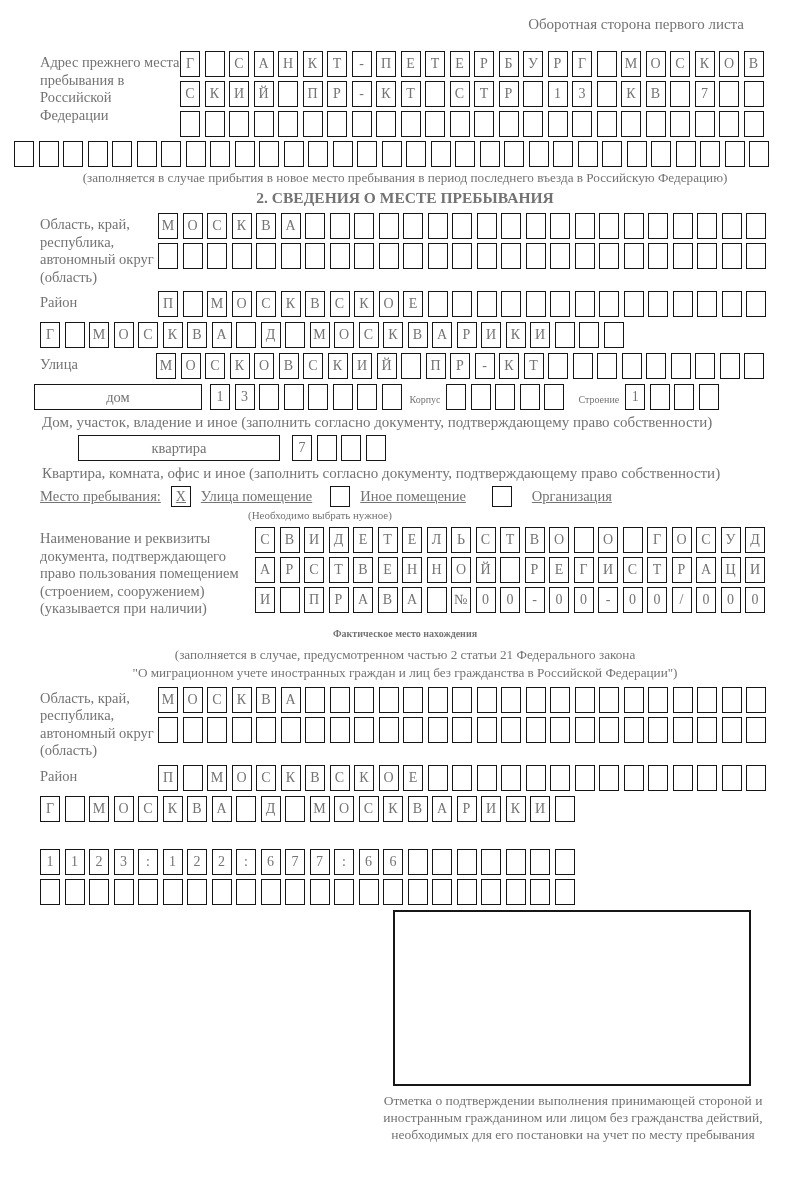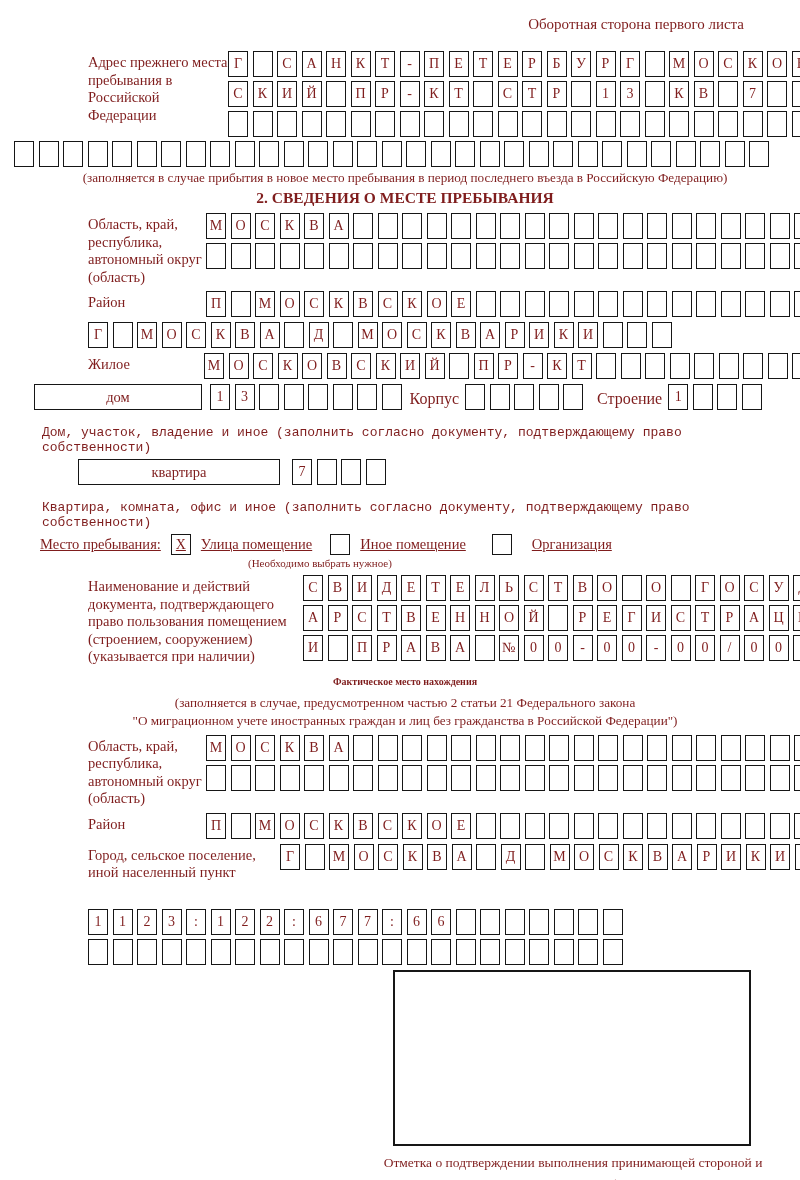"Оборотная сторона первого листа" .page { color: #7f1d1d -> #737373 }
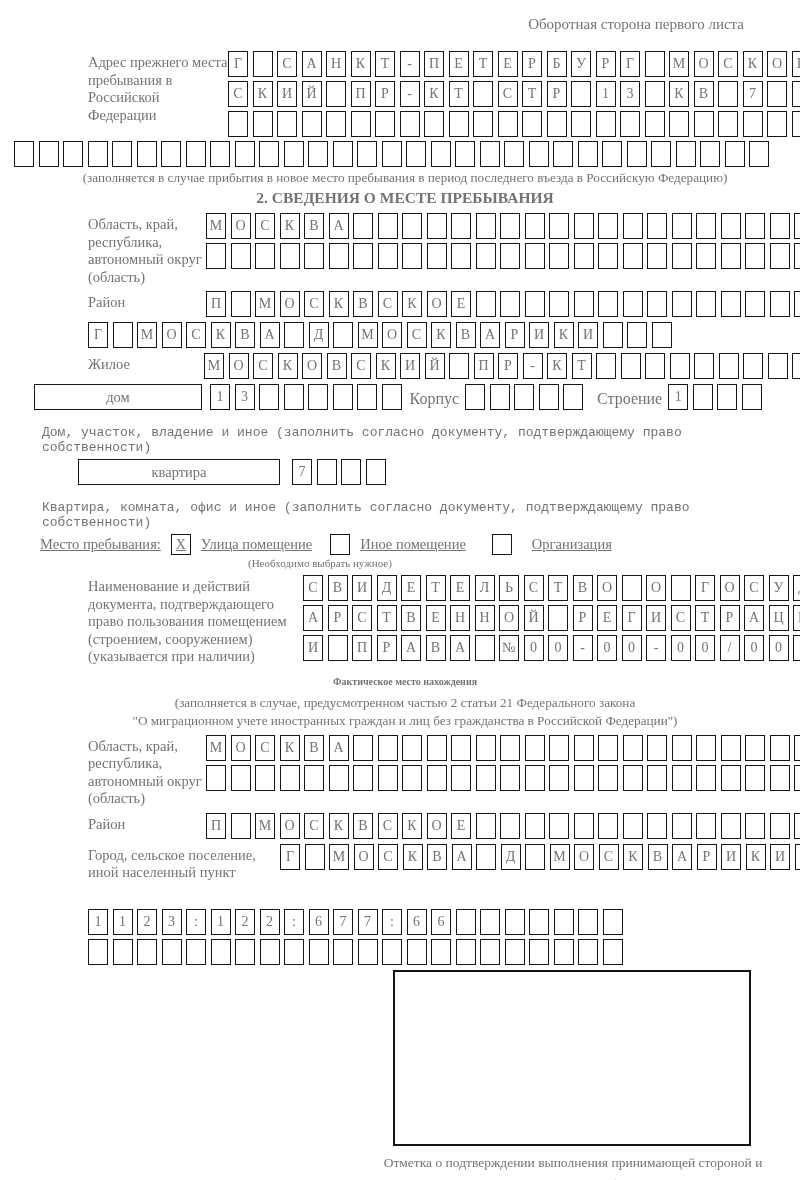"Адрес прежнего места пребывания в" .field { margin-left: 48px -> none }
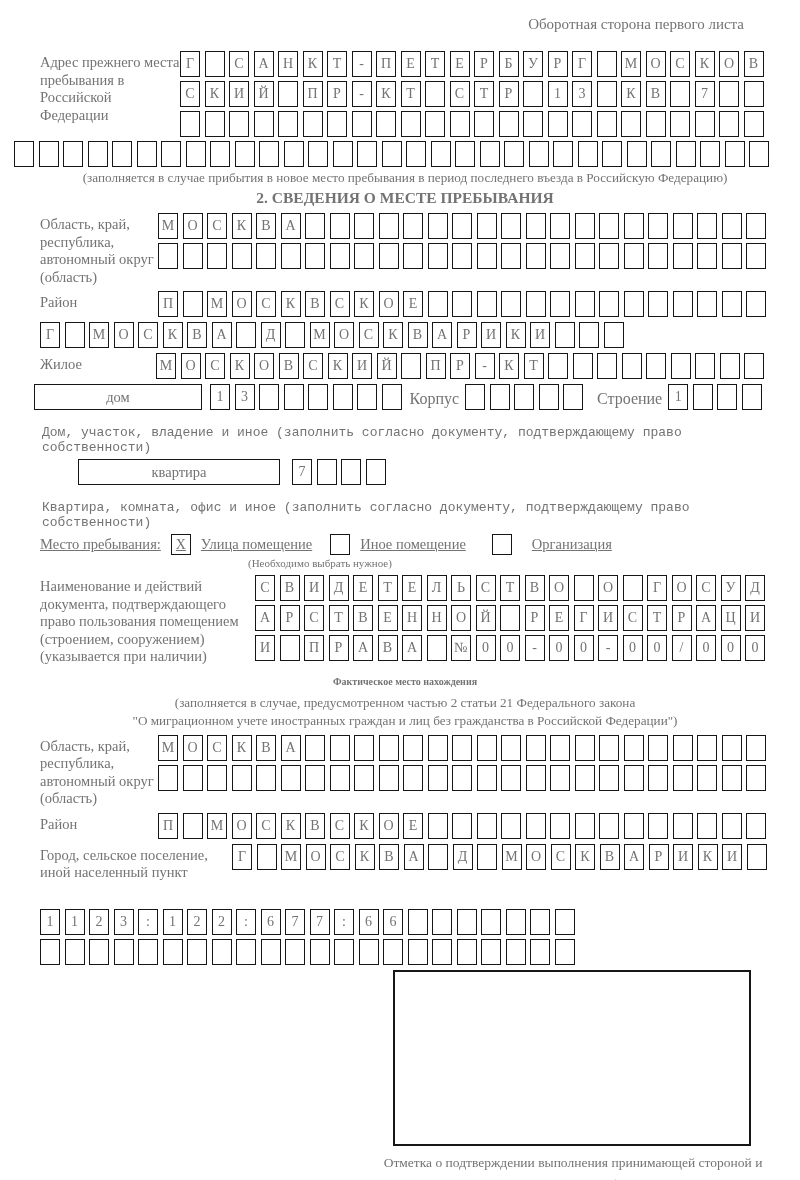"Жилое" div.flabel { text: Жилое -> Улица }
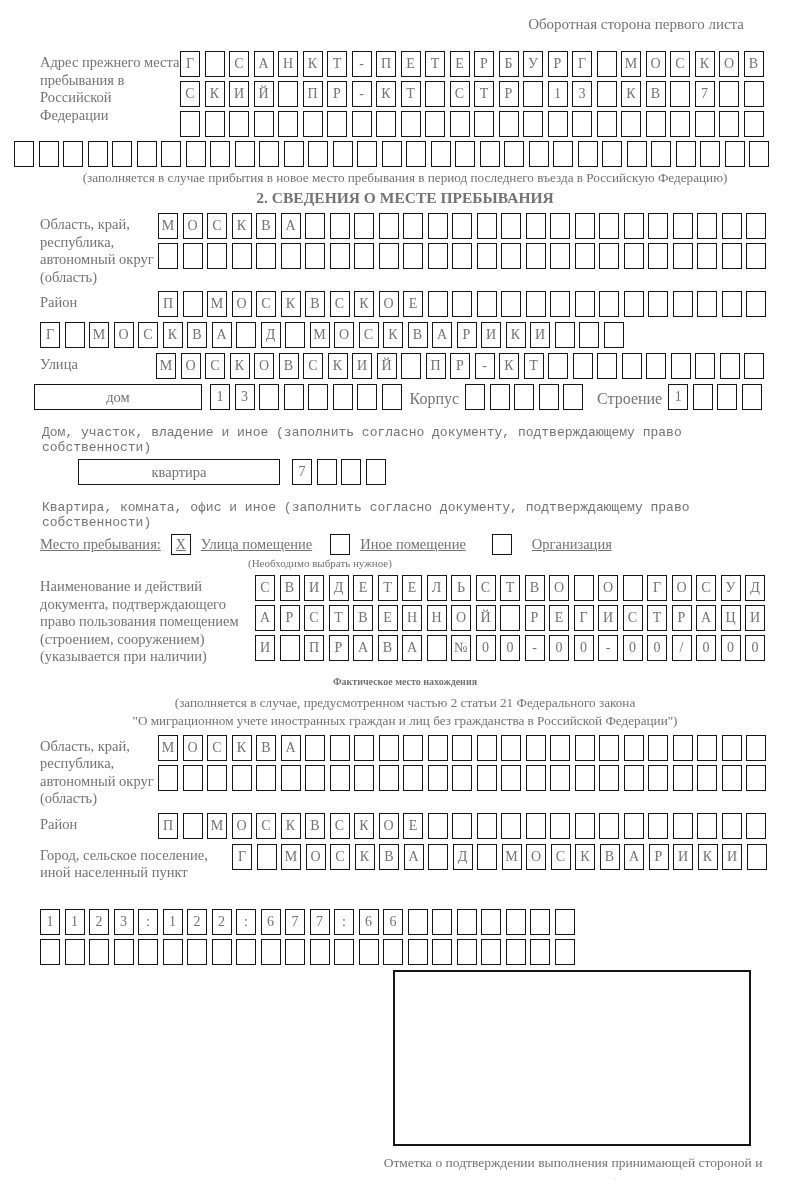"Корпус" .inline-lbl { font-size: 16px -> 10px }
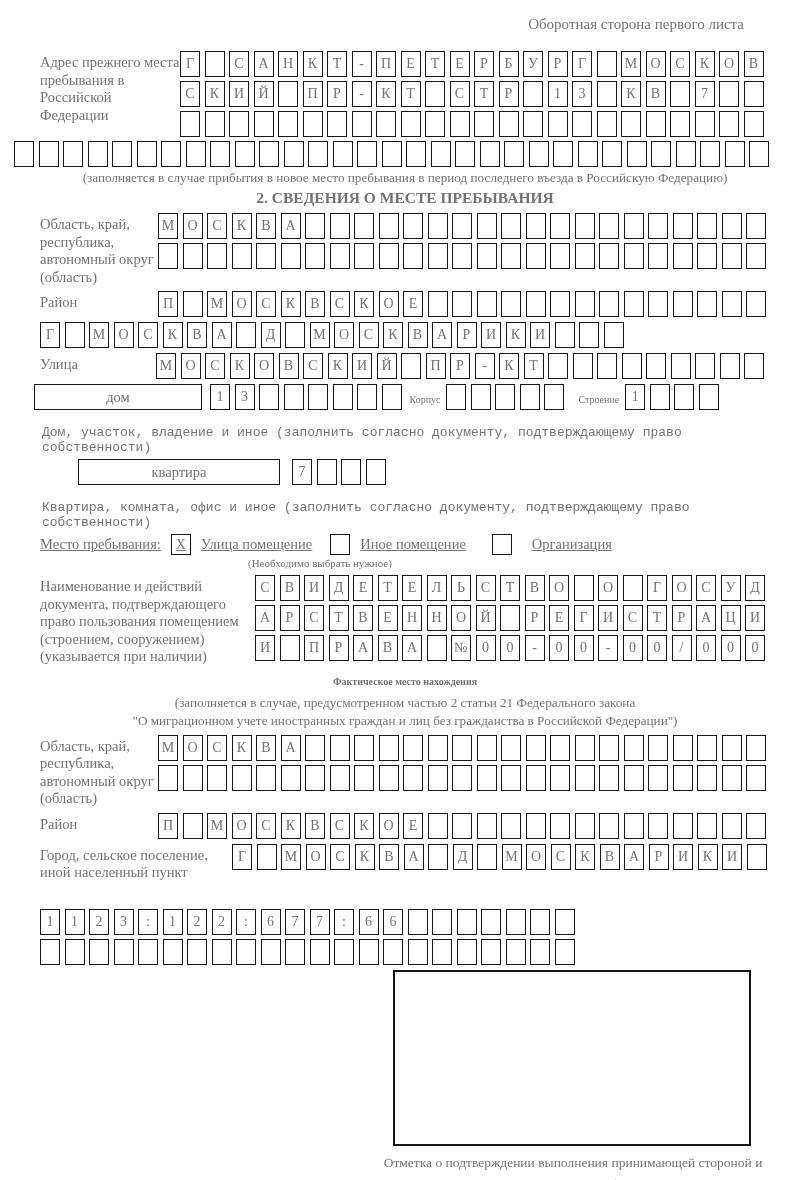"Дом, участок, владение и иное" .caption-left { font-family: Liberation Mono, monospace -> none; font-size: 13px -> 15px; margin: 15px 0 4px 2px -> 4px 0 4px 2px }
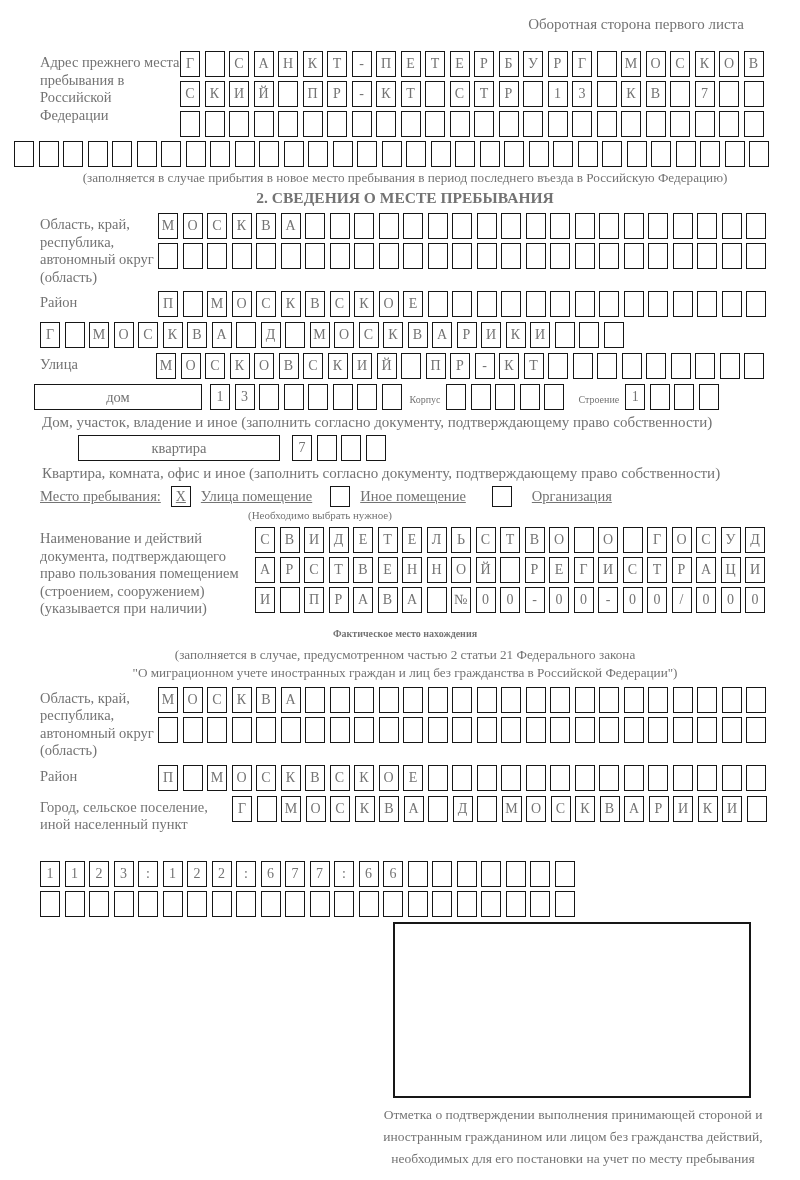"Наименование и действий документа," div.flabel { text: действий -> реквизиты }
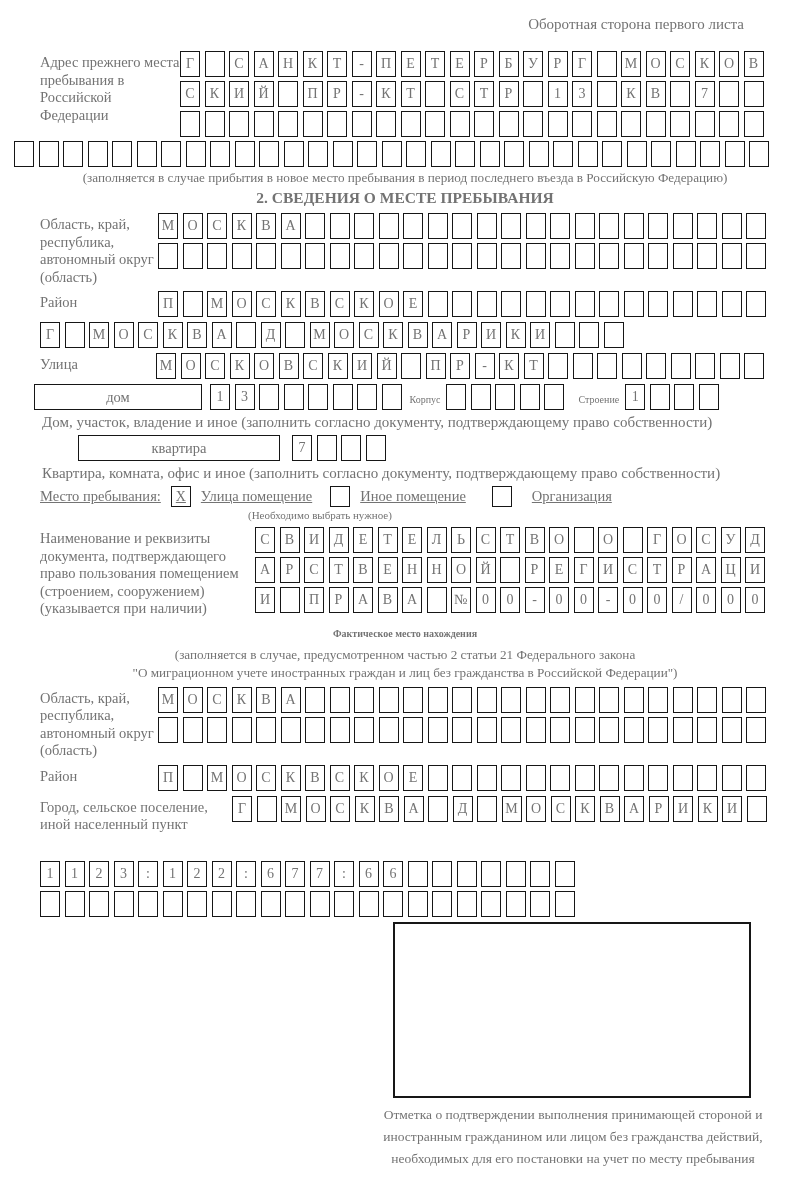"Город, сельское поселение, иной" div.flabel { html: <div>Город, сельское поселение, иной населенный пункт</div> -> none }
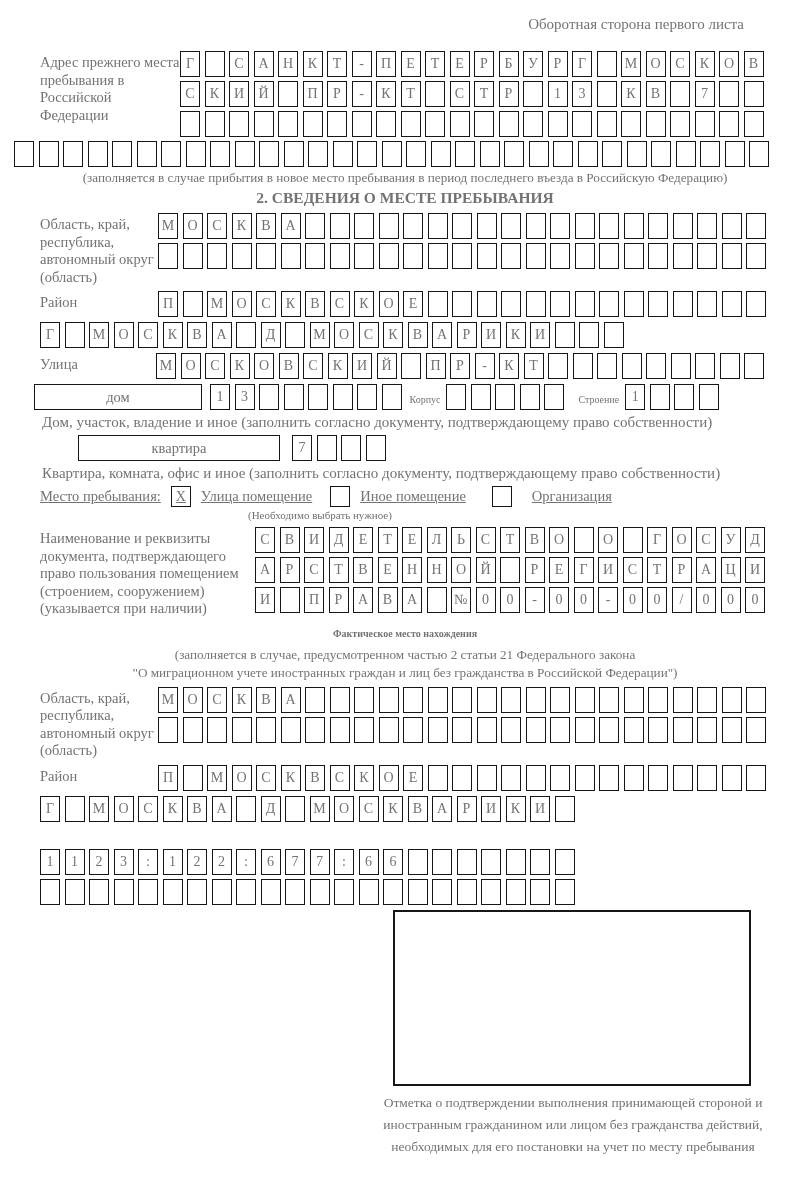"Отметка о подтверждении выполнения" .stamp-caption { line-height: 22px -> 17px }
